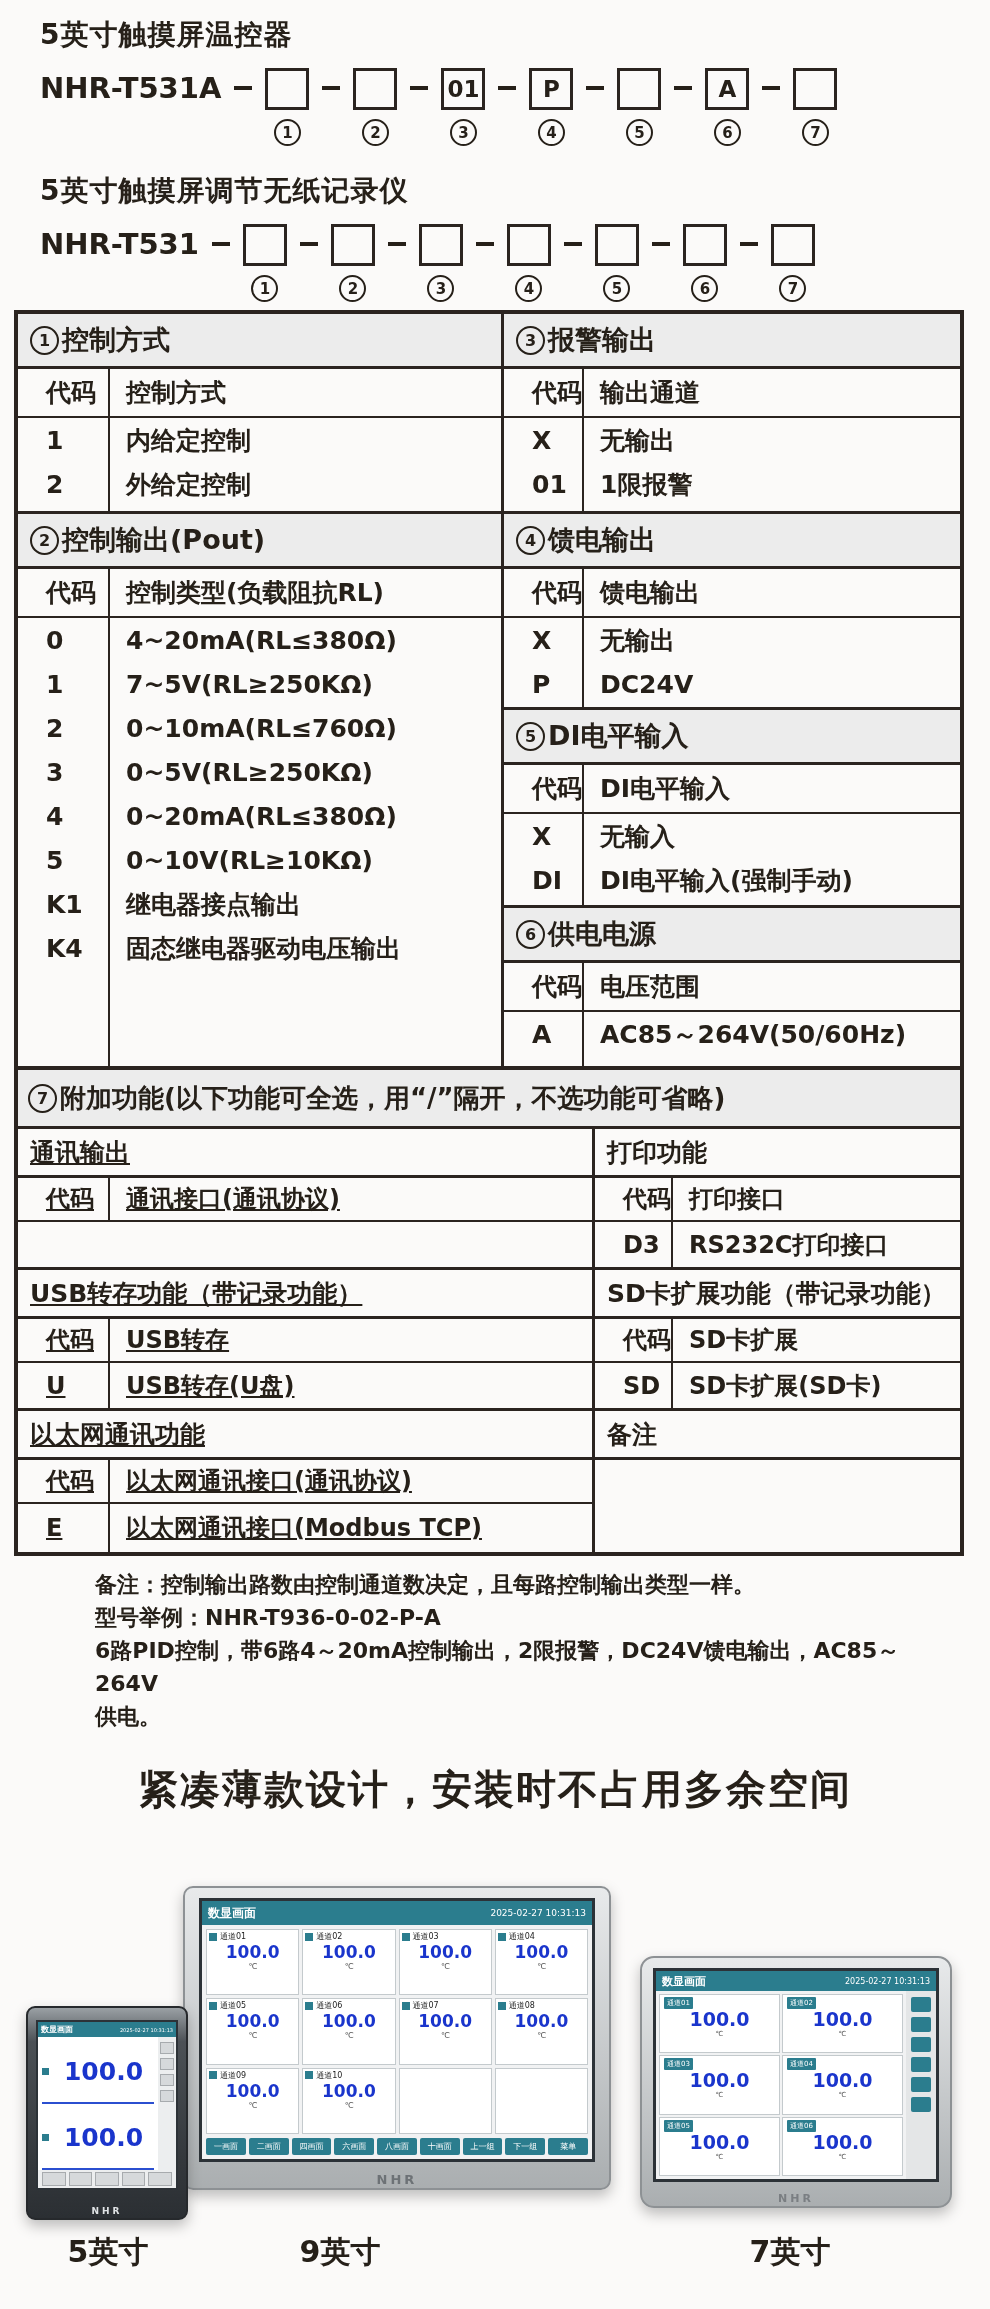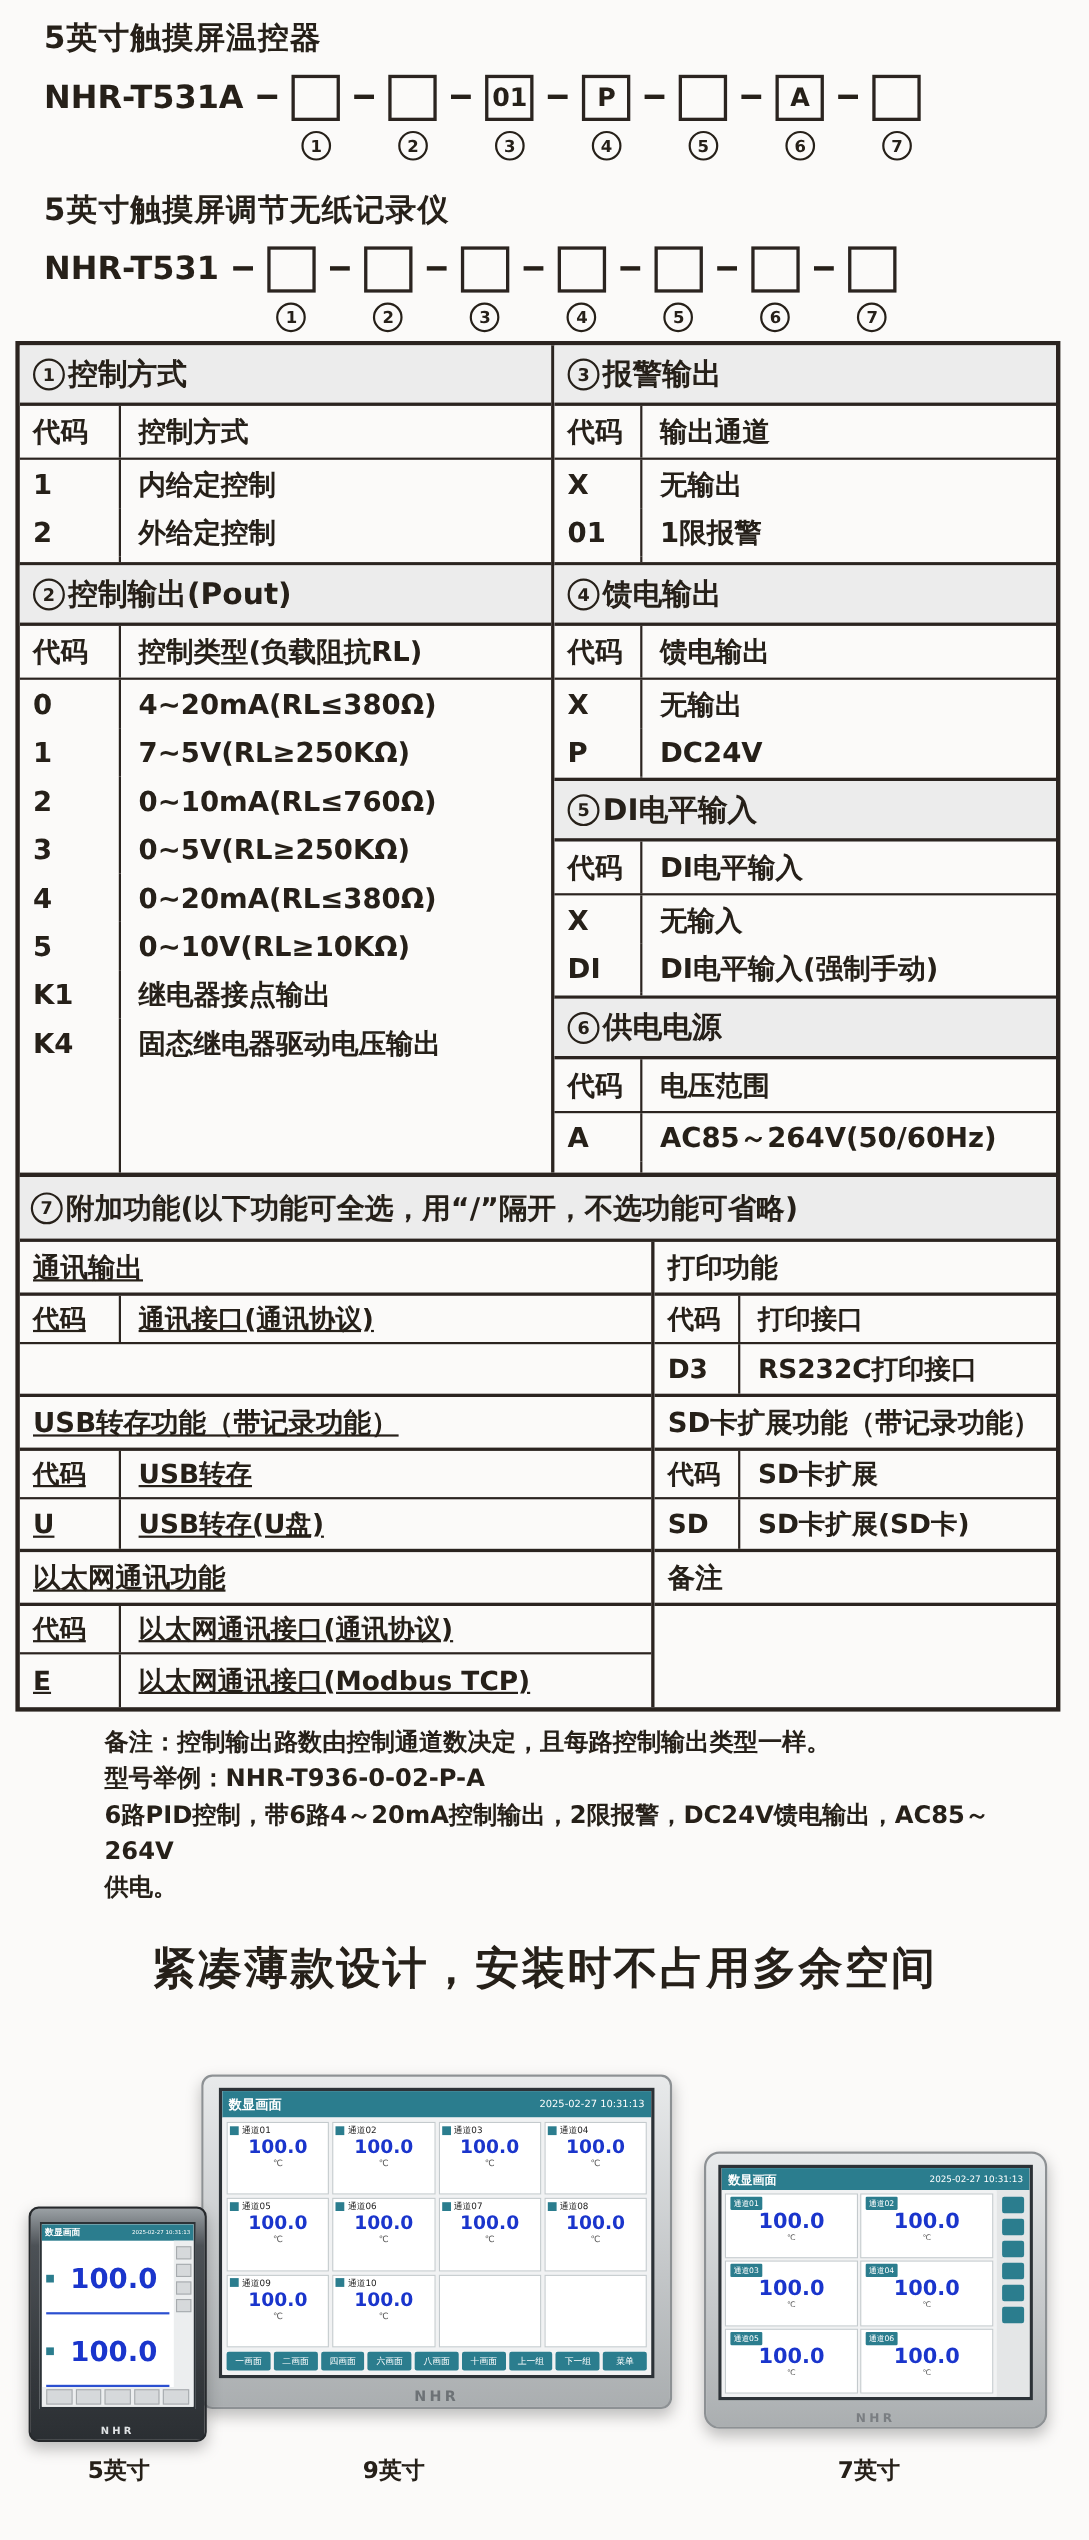"代码" .c-code { padding-left: 12px -> 28px }
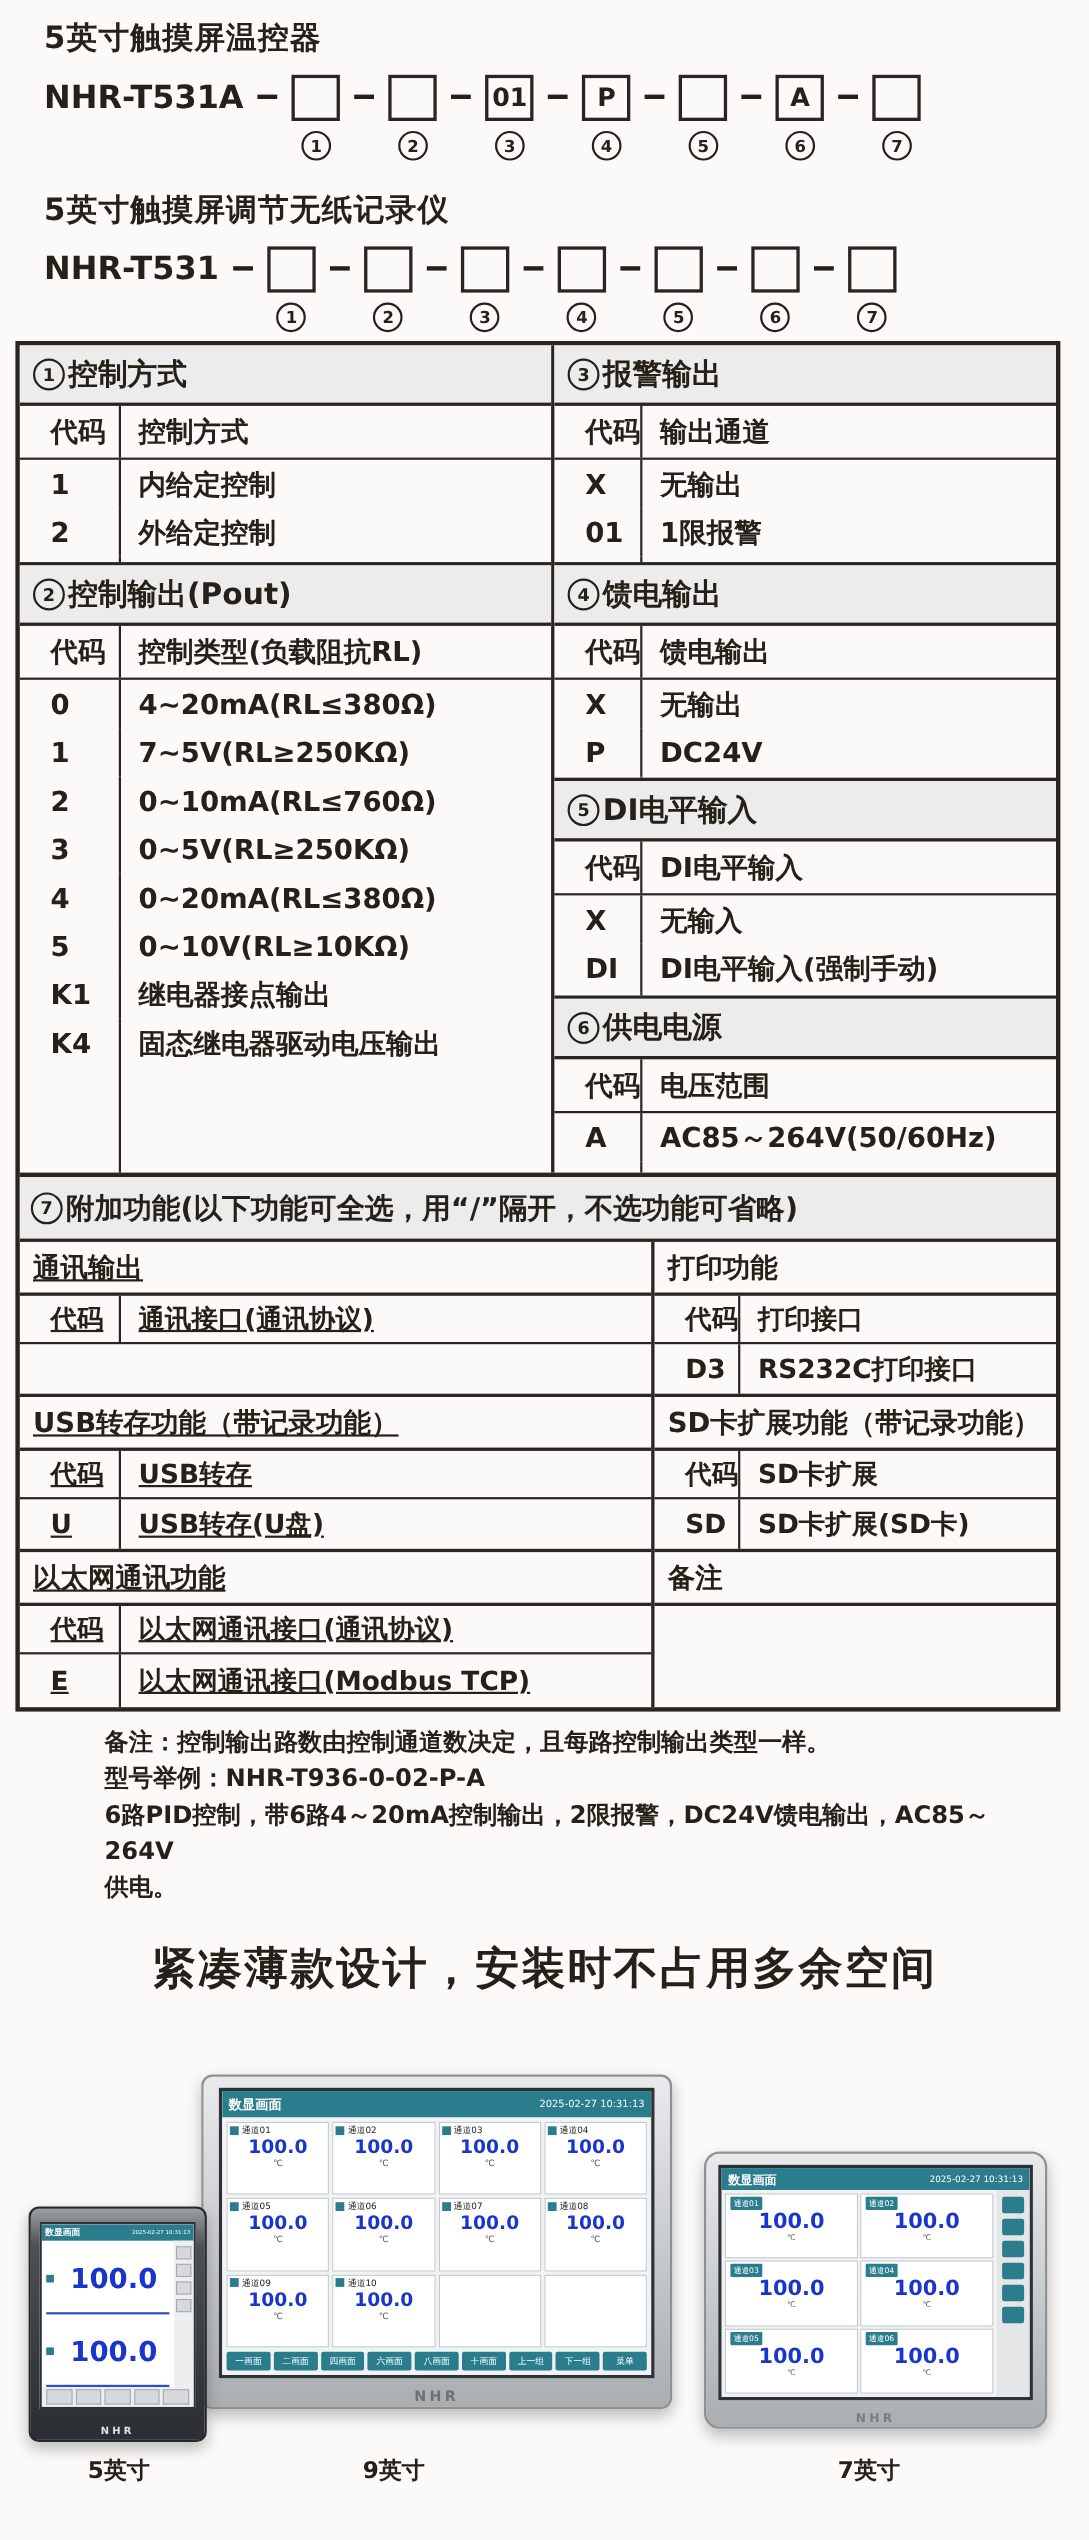"5英寸" .size-label { font-size: 21px -> 30px }
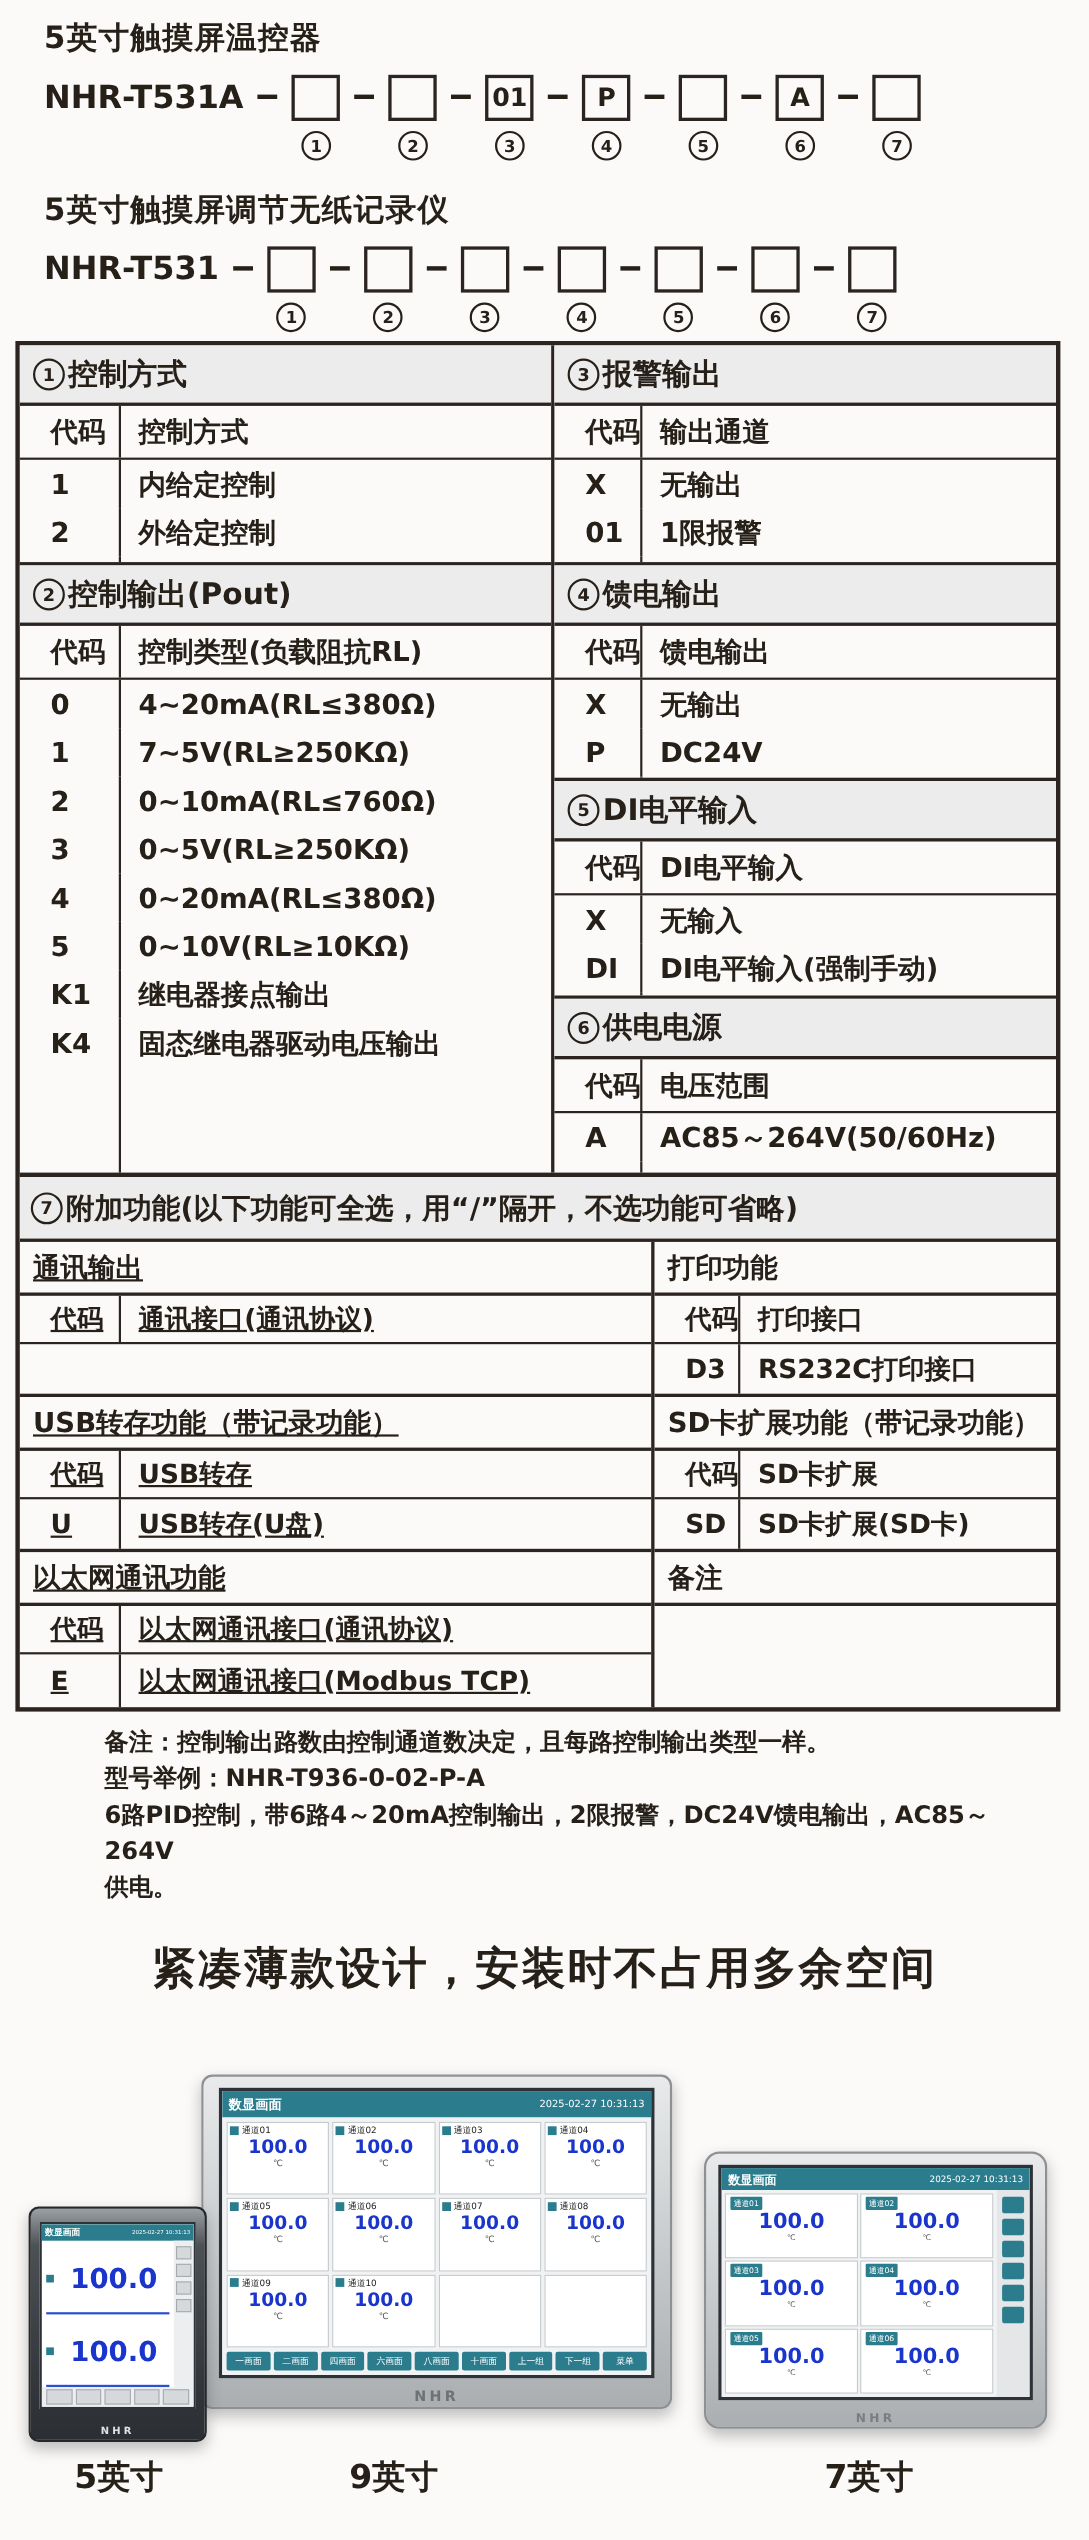"9英寸" .lab9 { left: 278px -> 260px }
